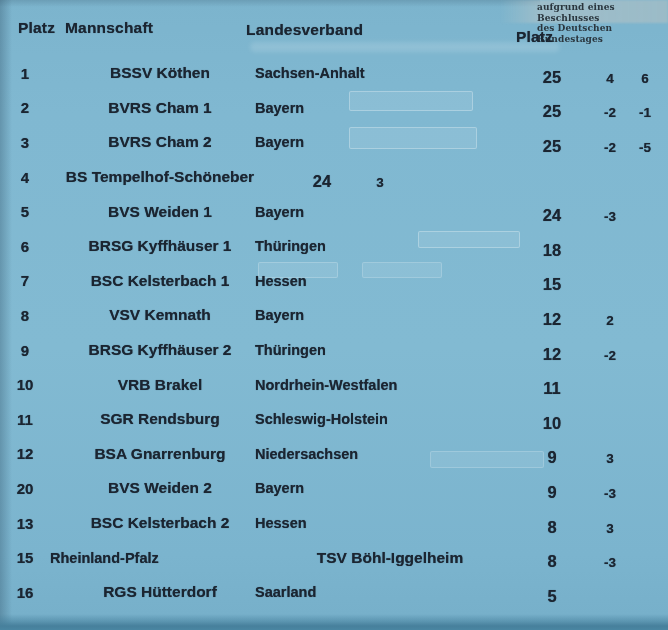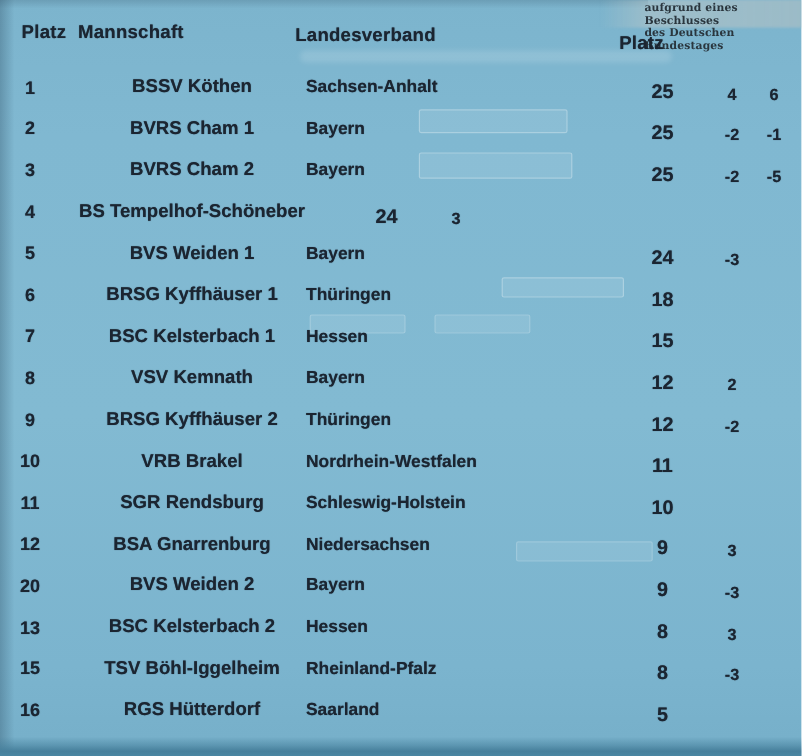"TSV Böhl-Iggelheim" div.cell { order: before "Rheinland-Pfalz" -> after "Rheinland-Pfalz" }
